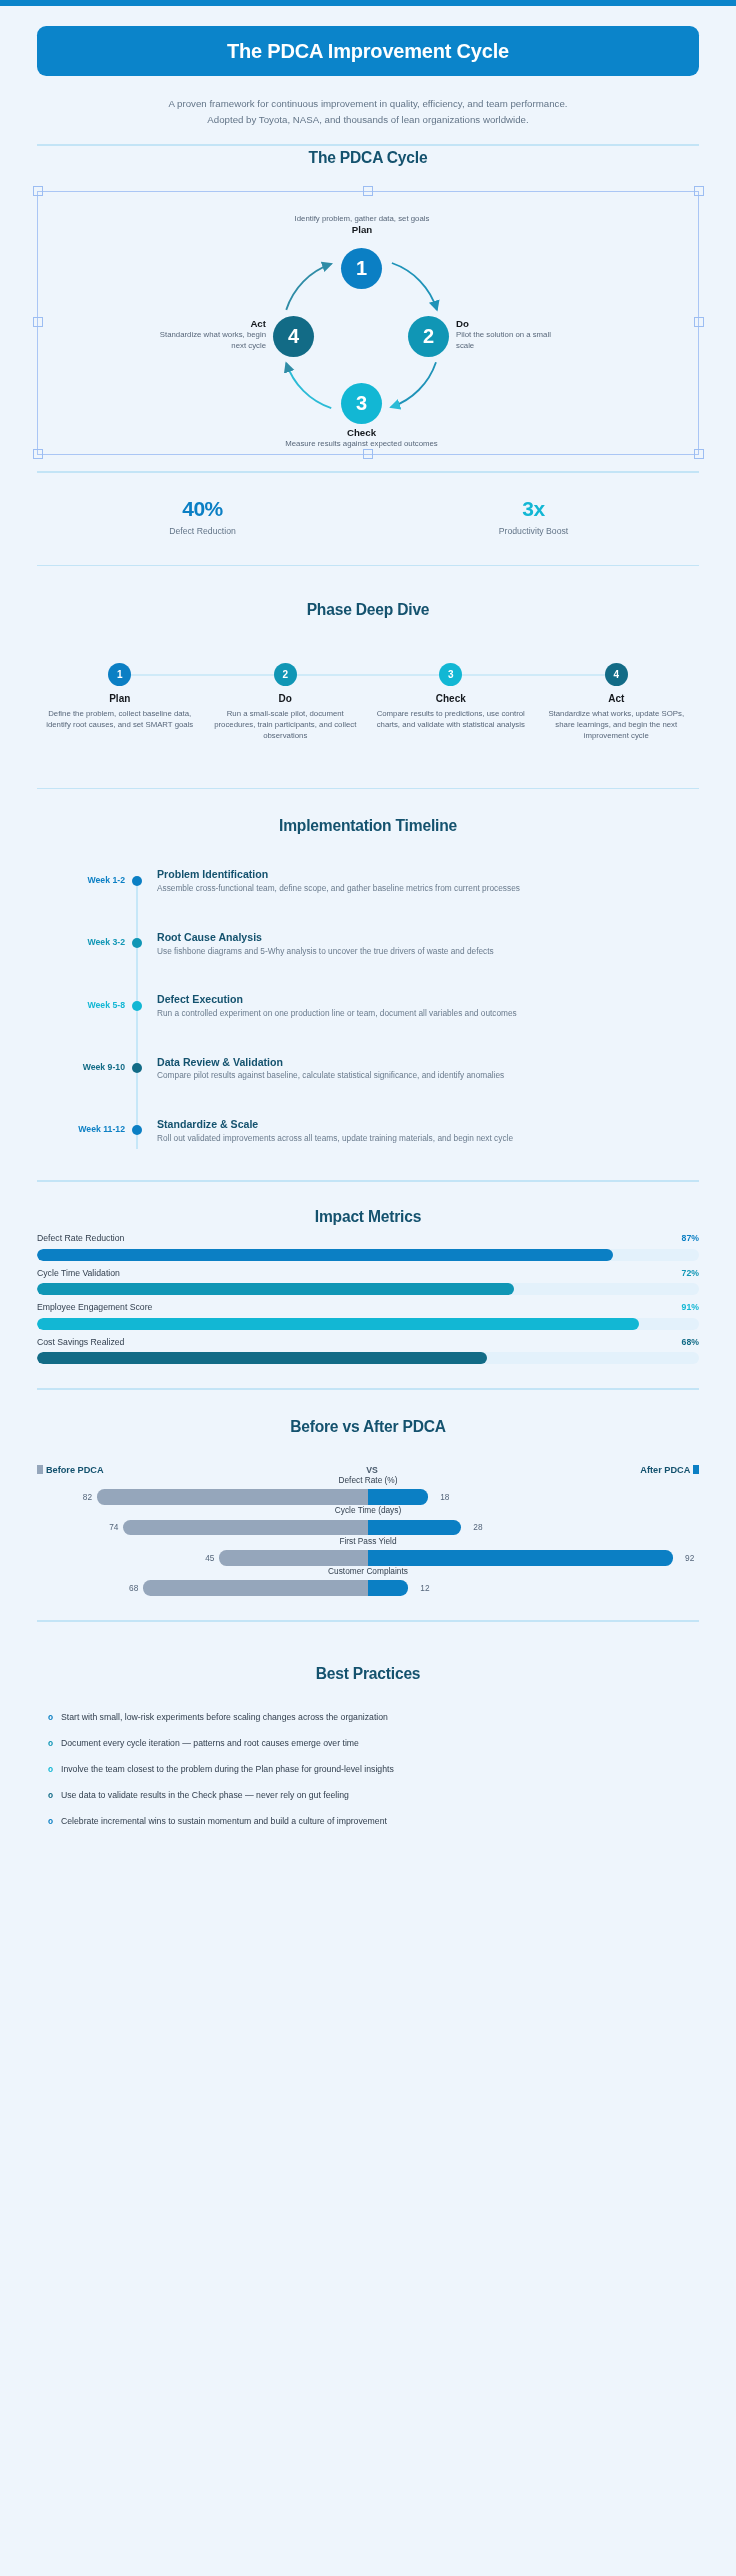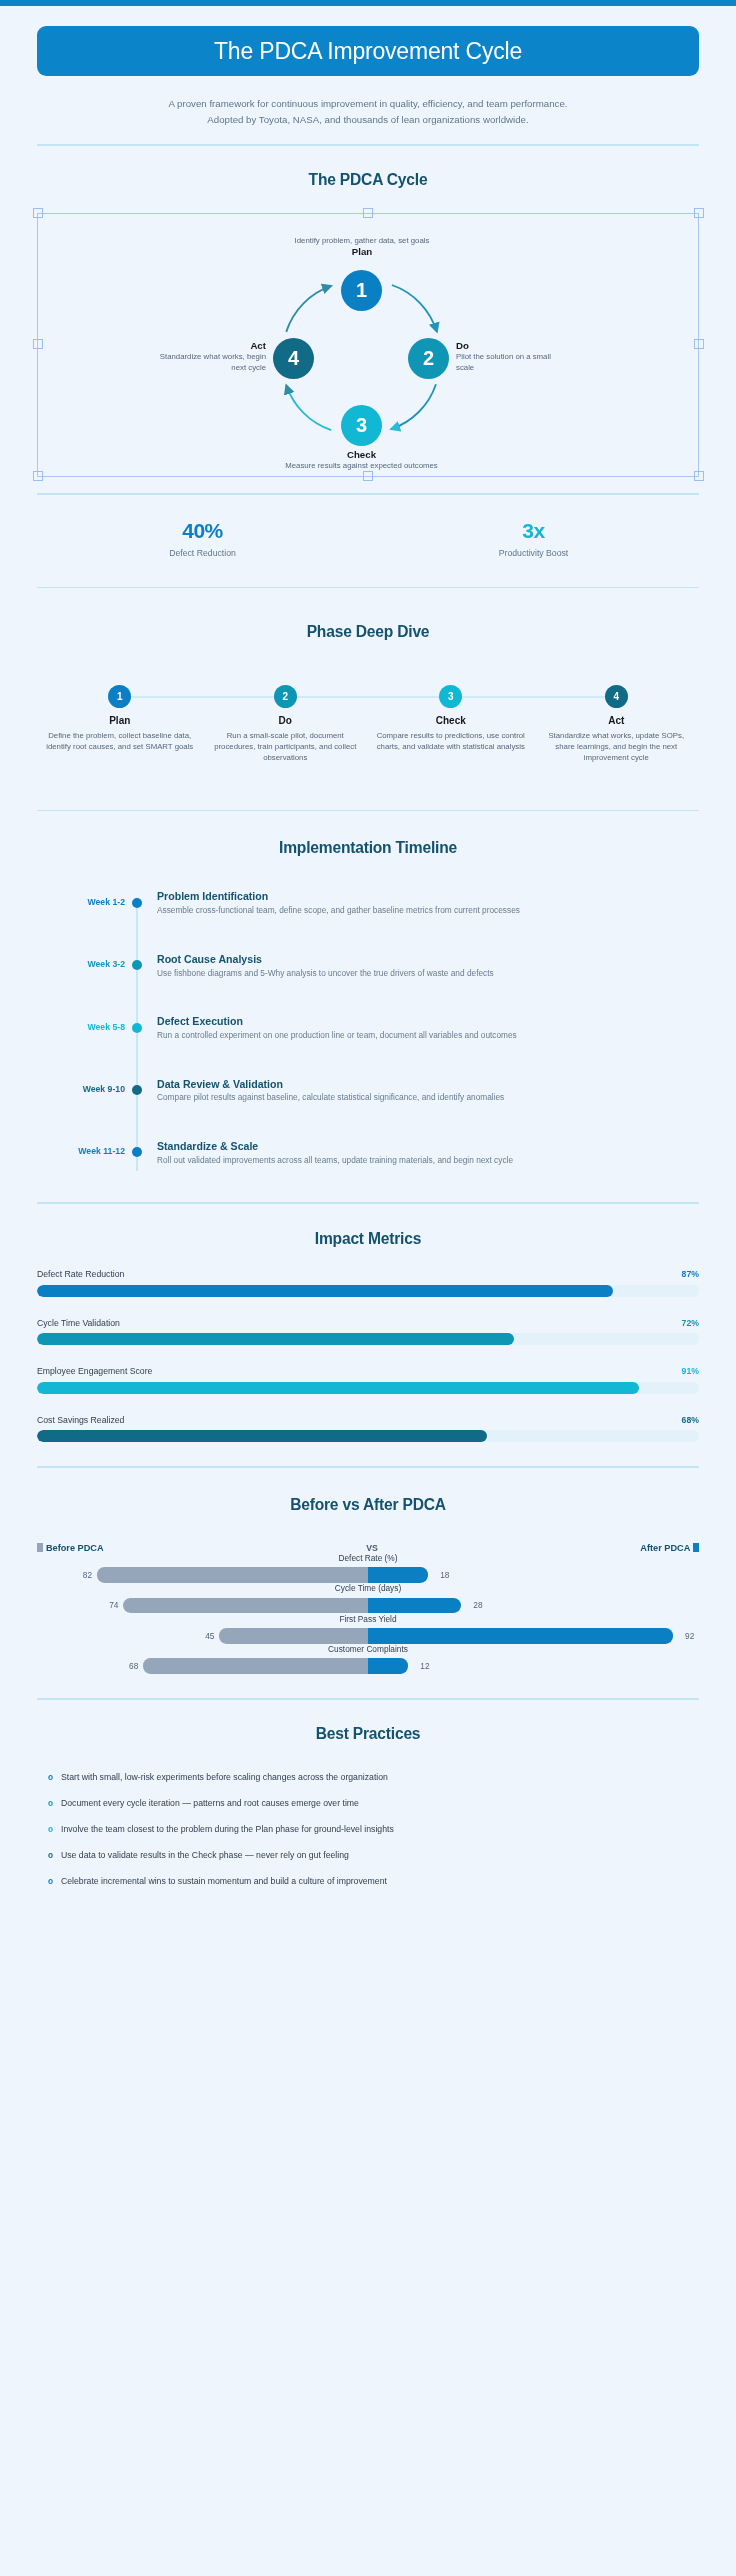"The PDCA Improvement Cycle" .title-banner h1 { font-size: 23px -> 20px; font-weight: normal -> bold }
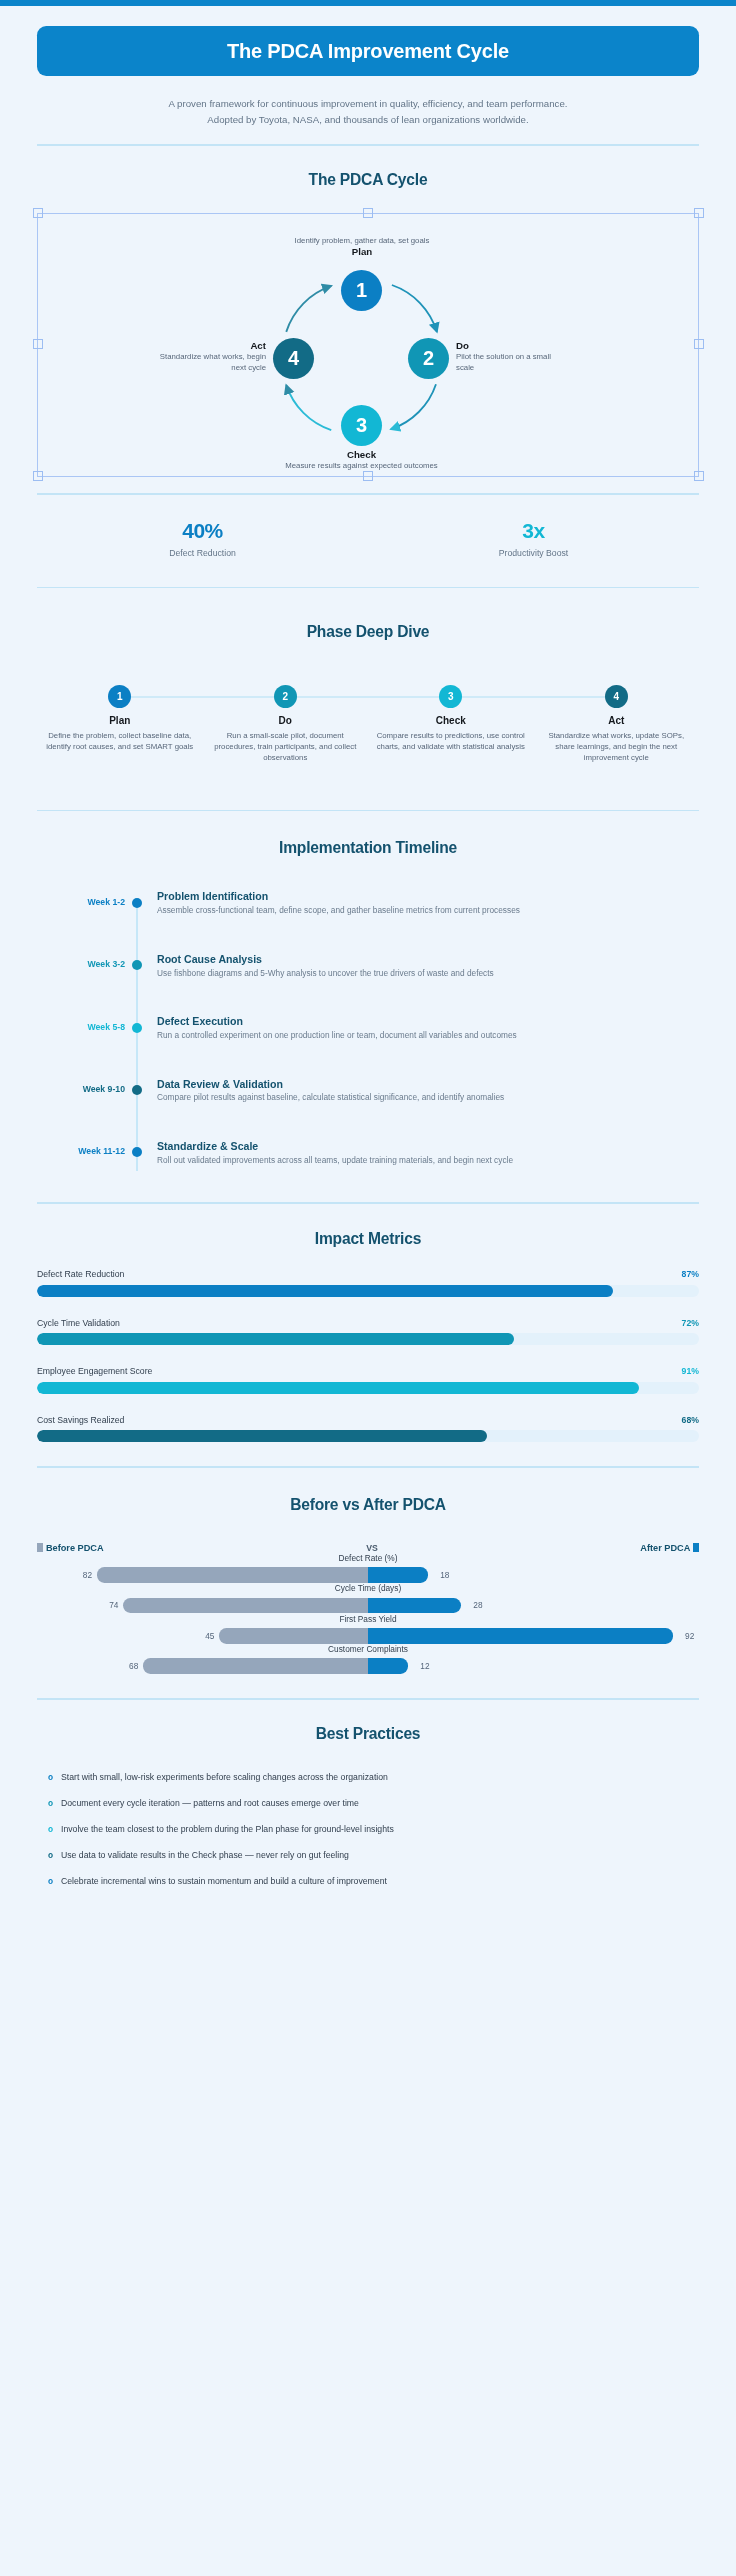"The PDCA Cycle" div { margin-top: 25px -> 3px }
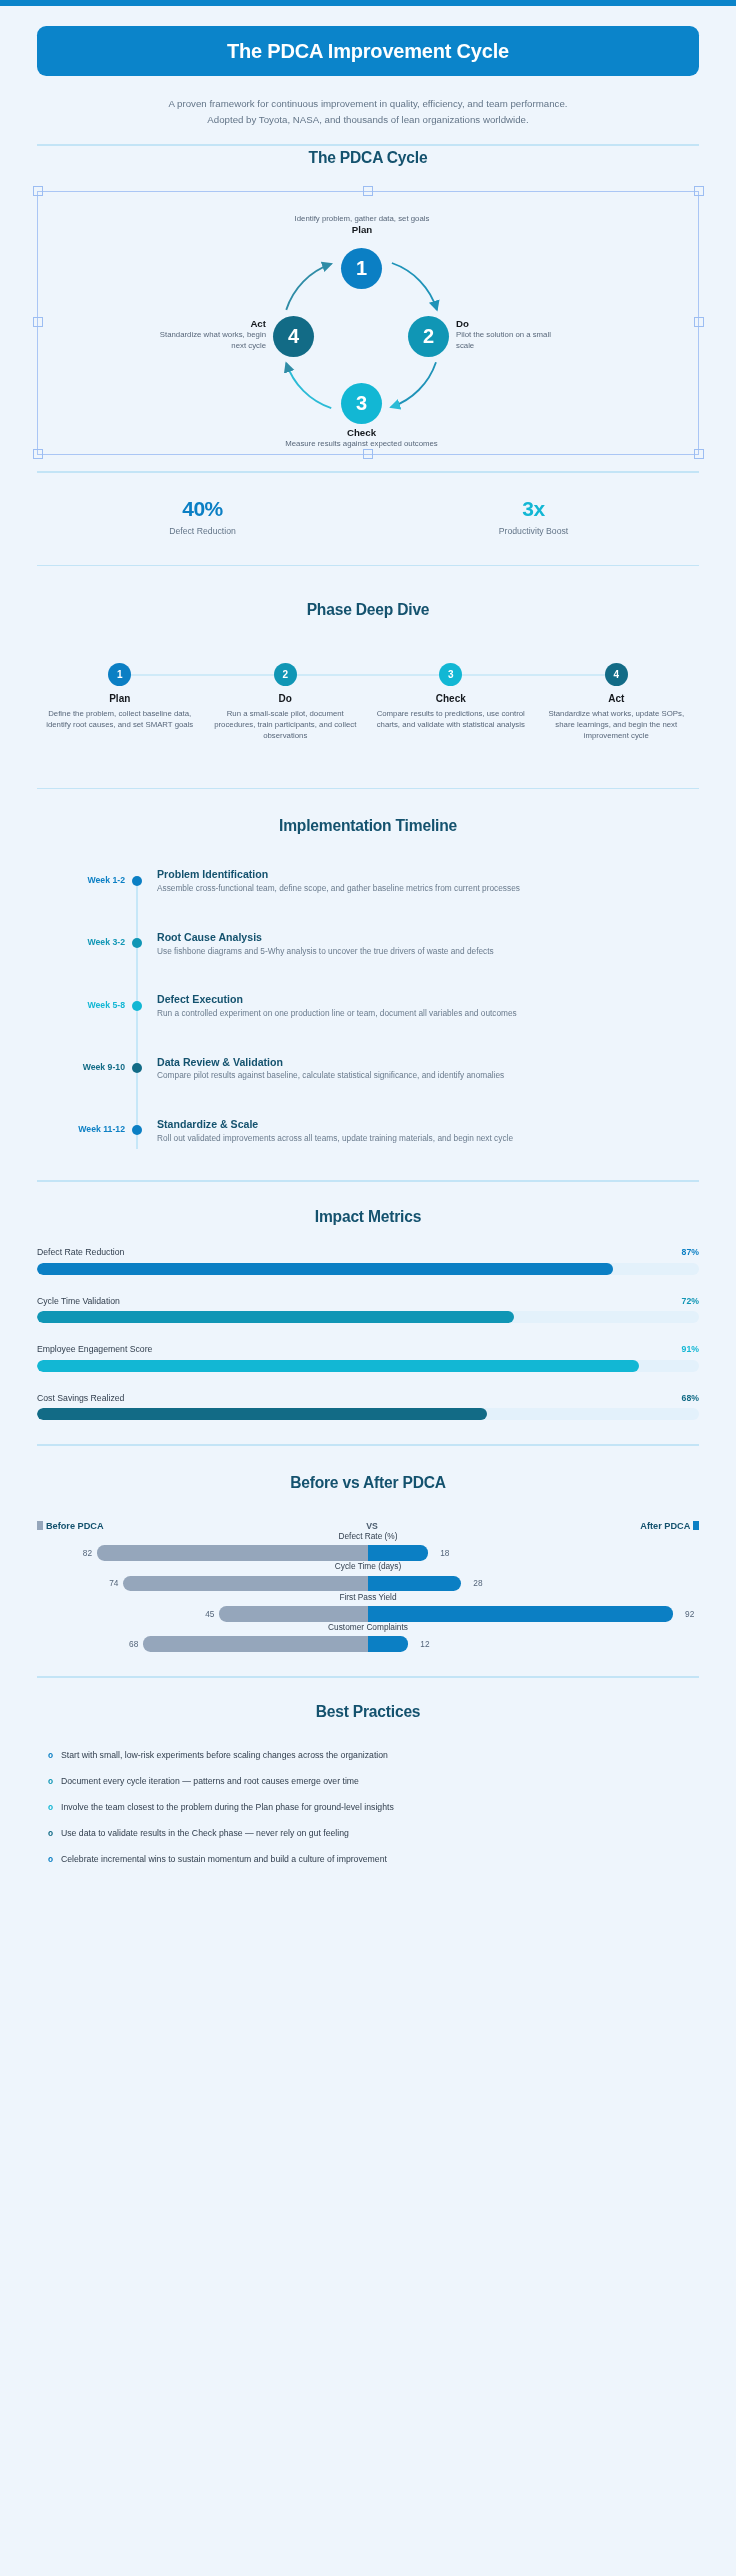"Defect Rate Reduction" .metric { margin-top: 21px -> 7px }
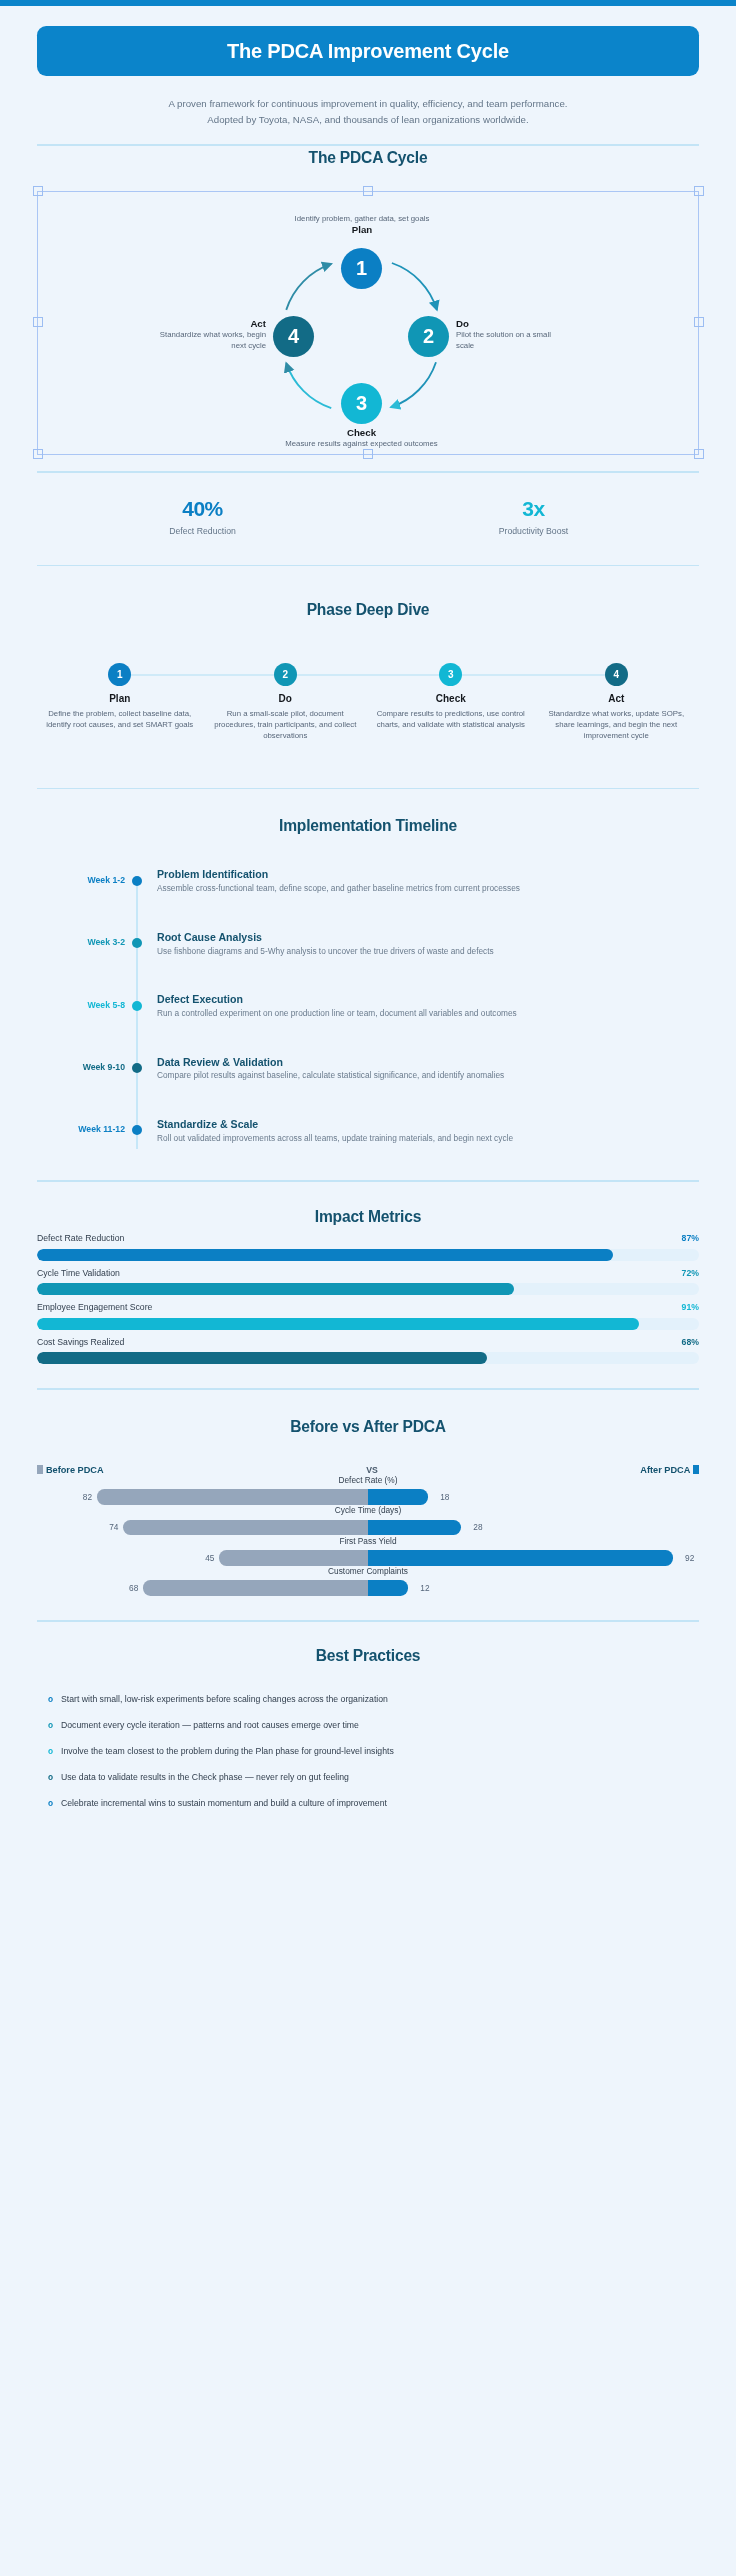"Best Practices" .bp-sec { margin-top: 25px -> 43px }
